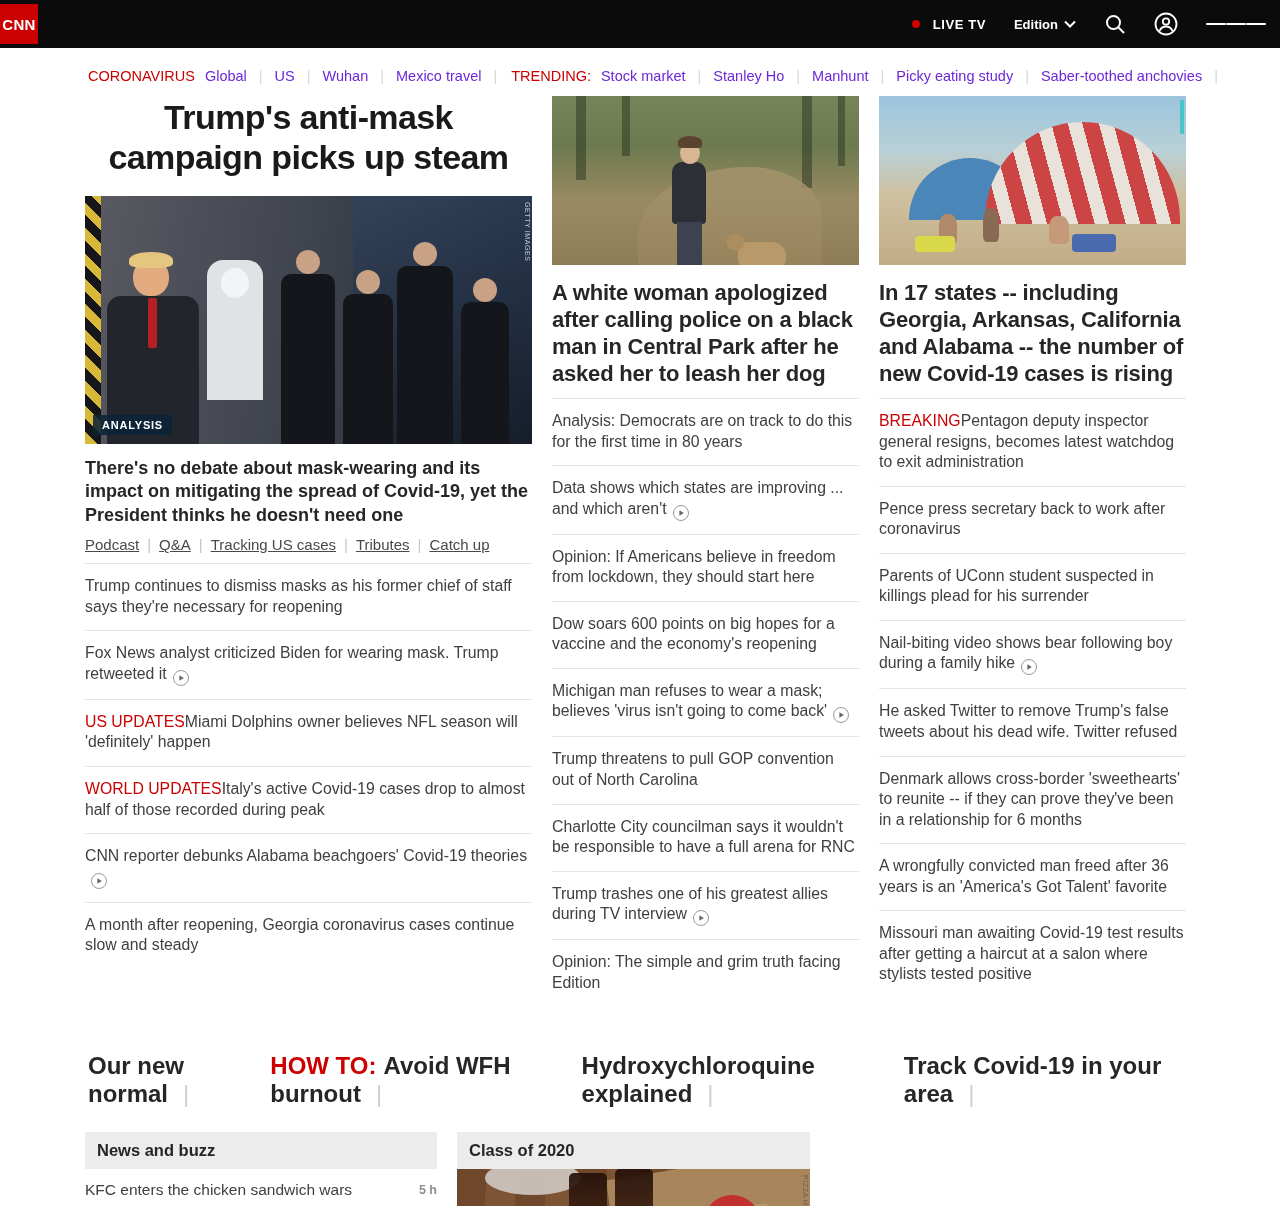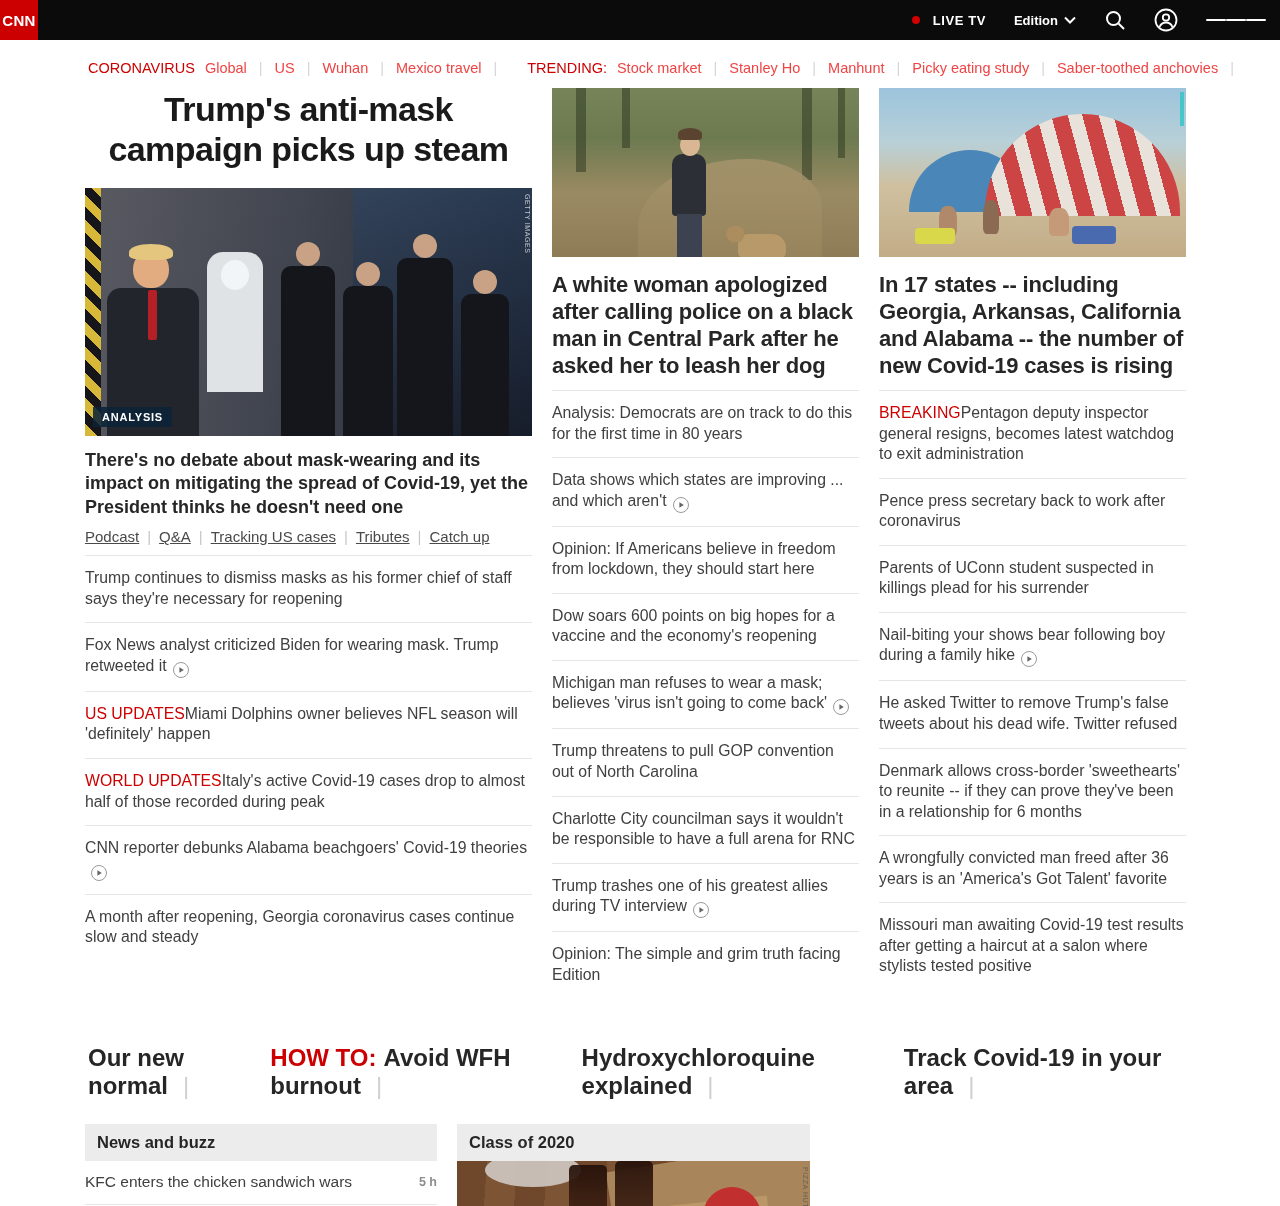"CNN" .topnav { height: 40px -> 48px }
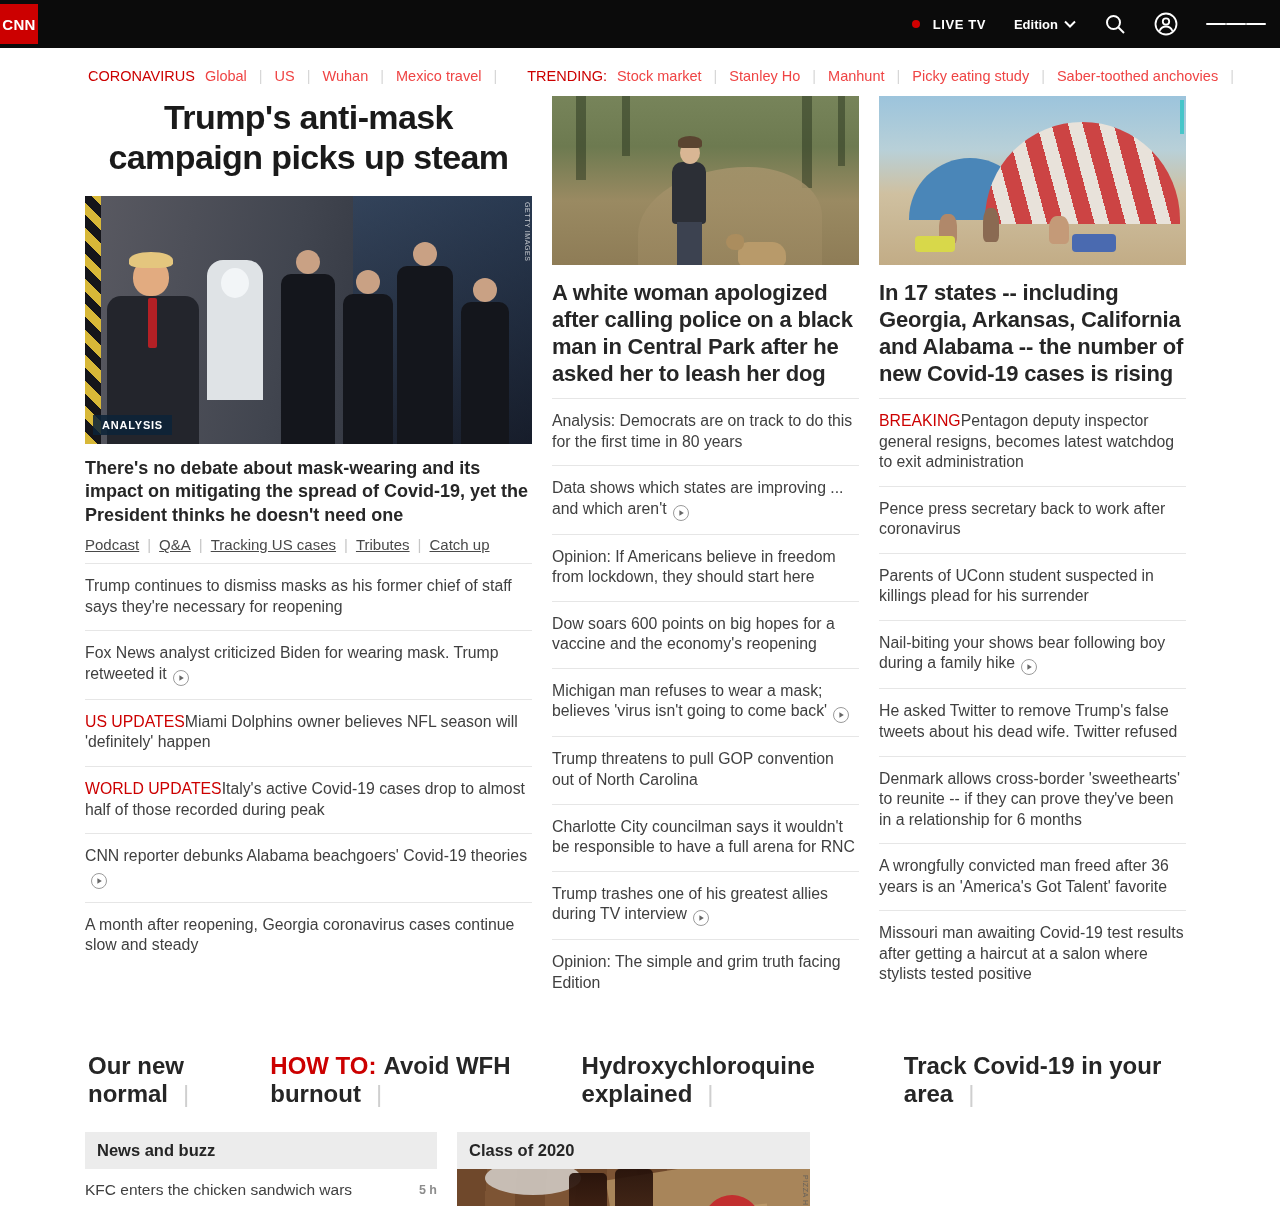"Global" .tlink a { color: #ef4444 -> #6d28d9 }
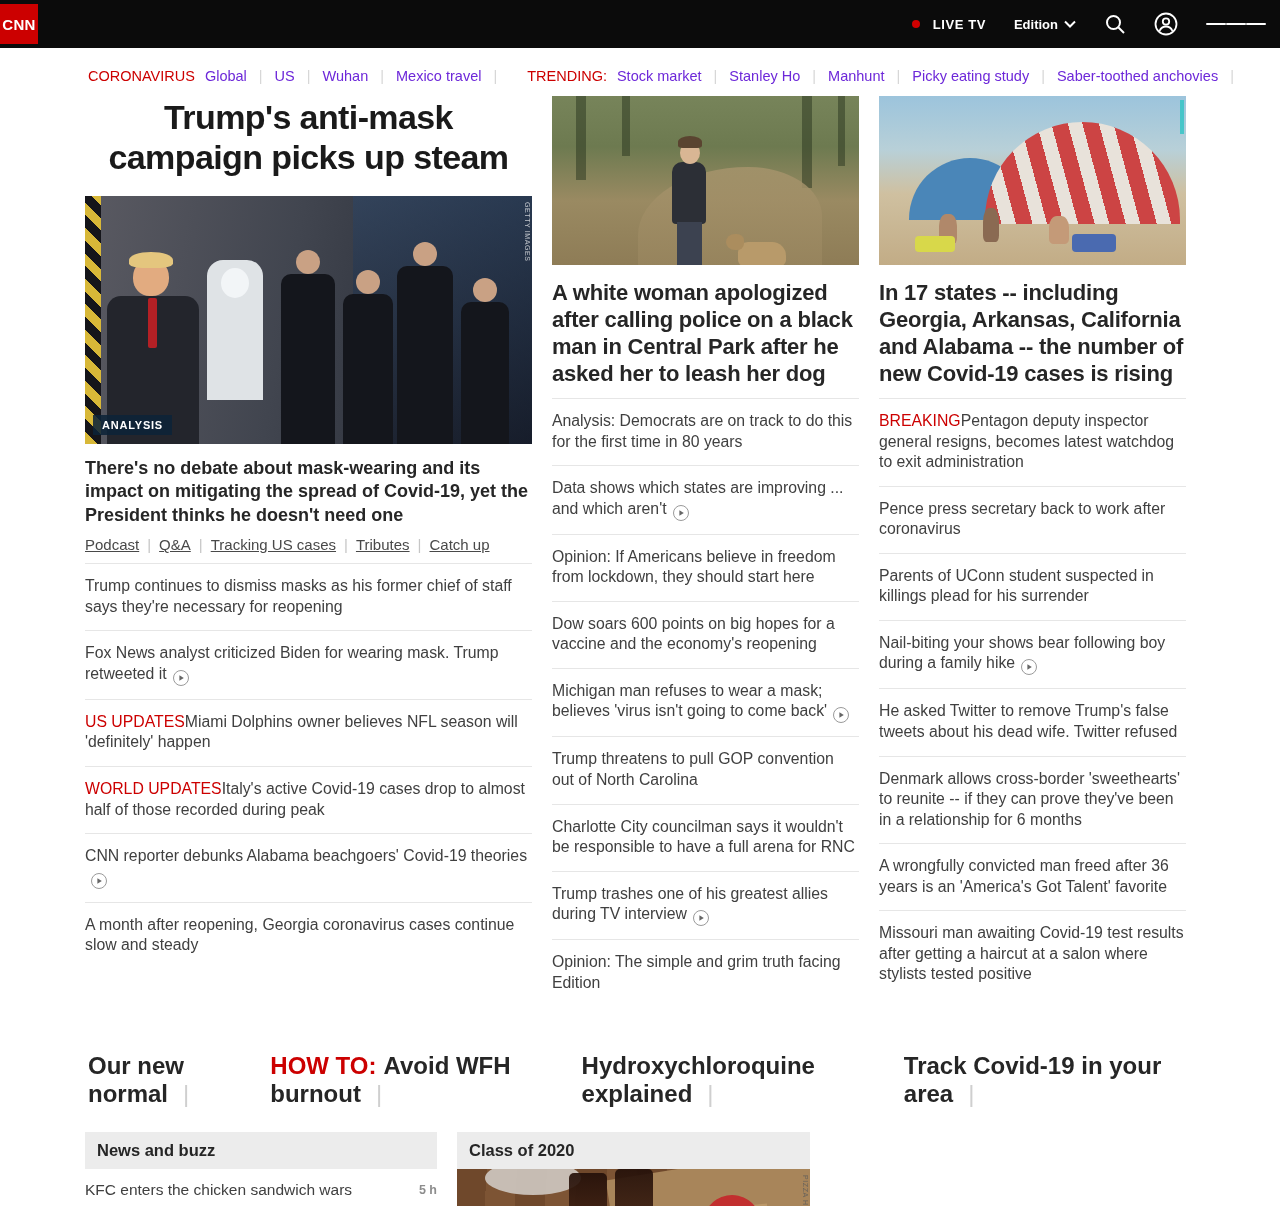"TRENDING:" .trending { margin-left: 18px -> 2px }
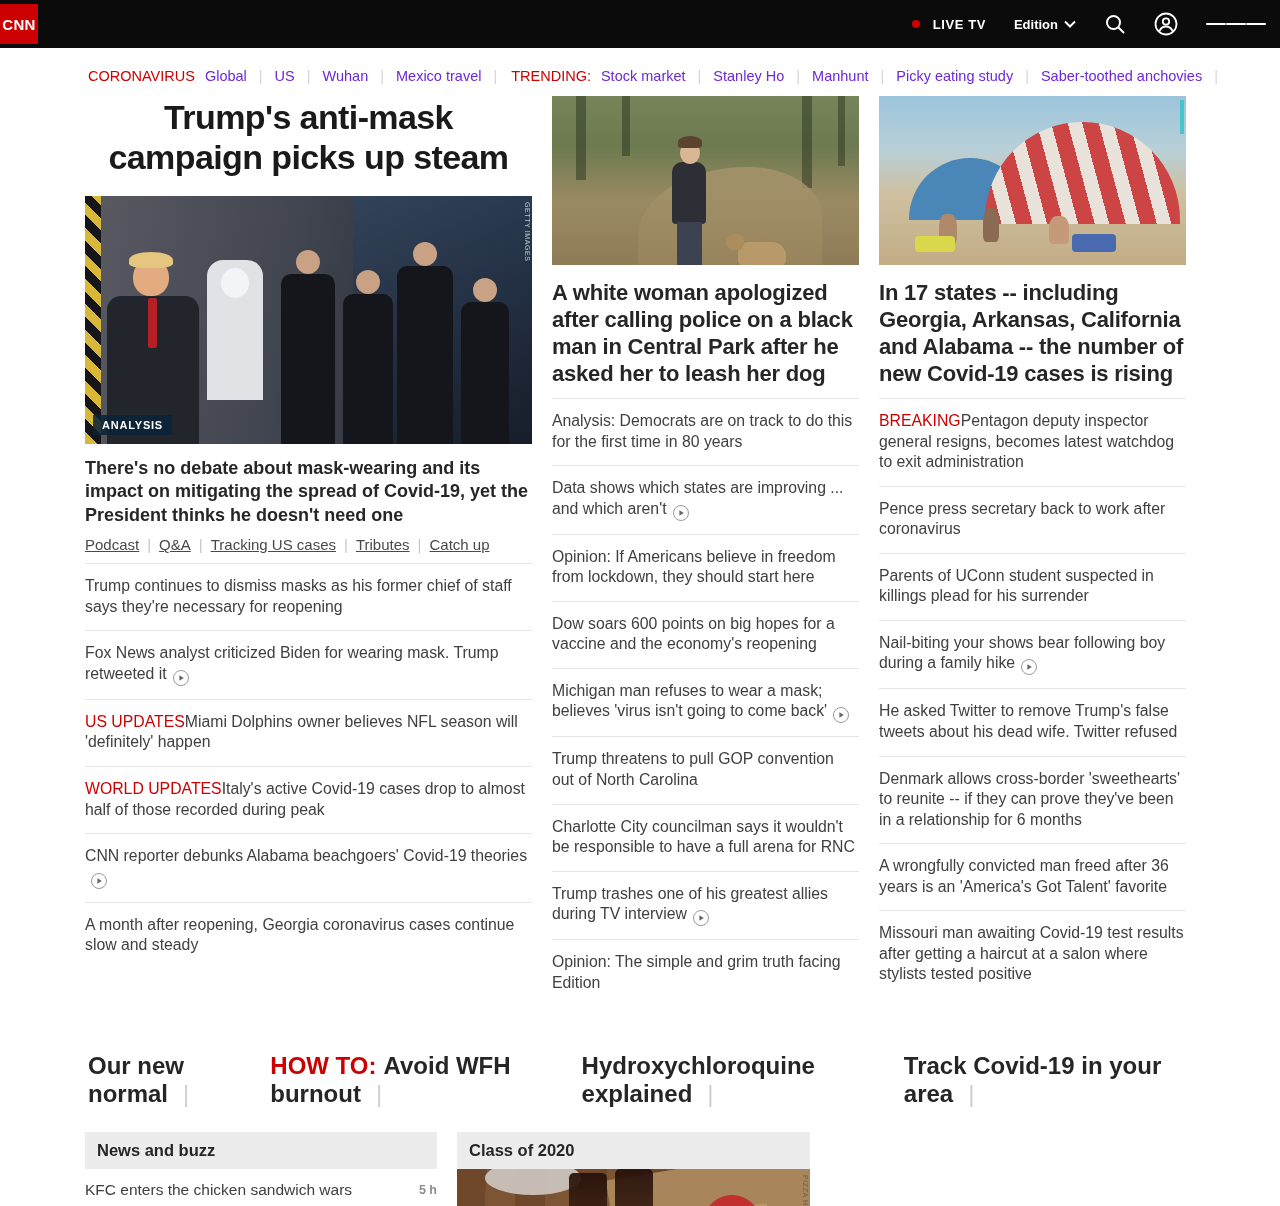"Nail-biting your shows bear following" span { text: your -> video }
